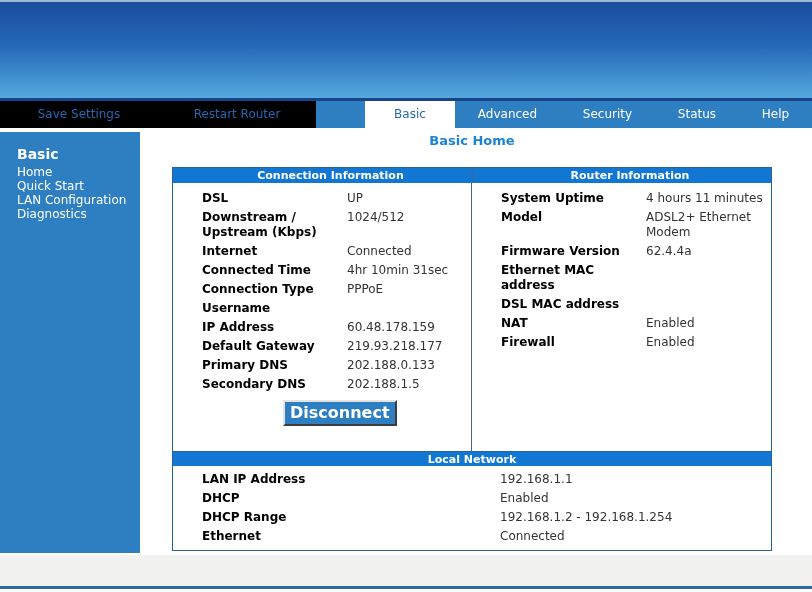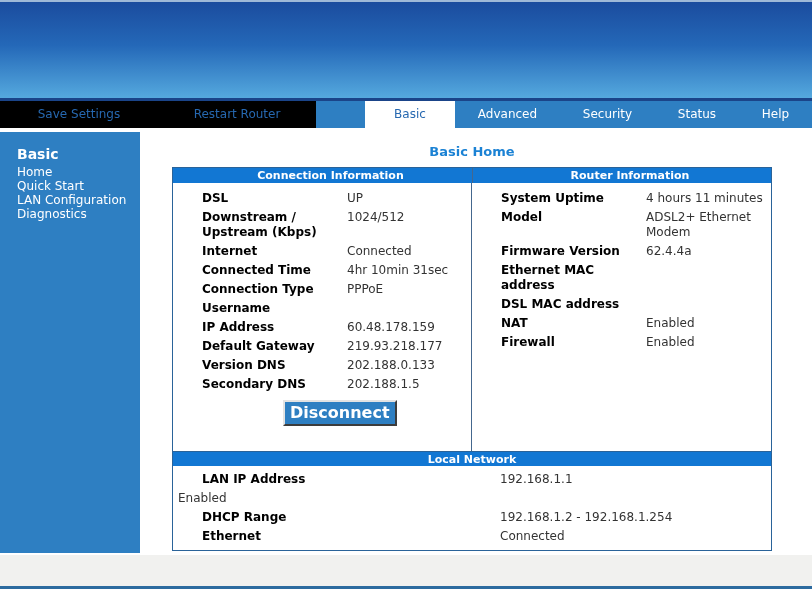"Basic Home" .page-title { top: 144px -> 133px }
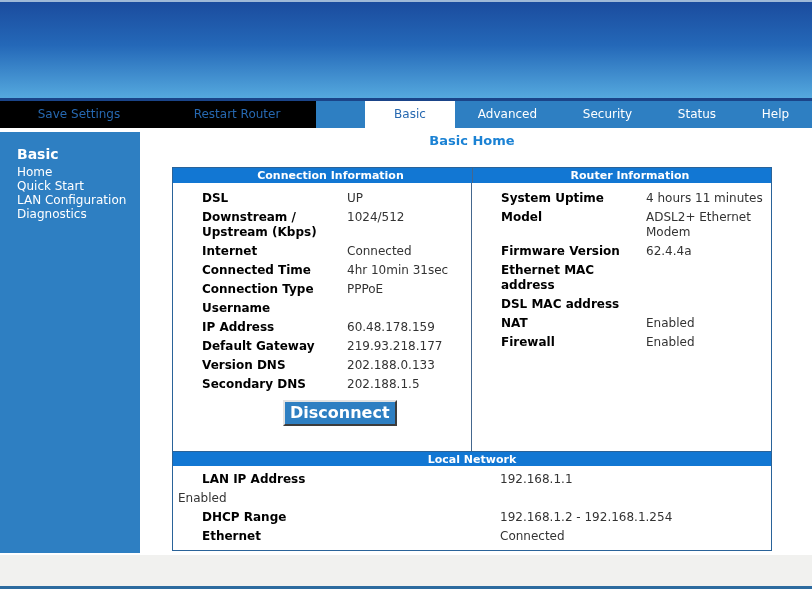"Version DNS" span.lbl { text: Version -> Primary }
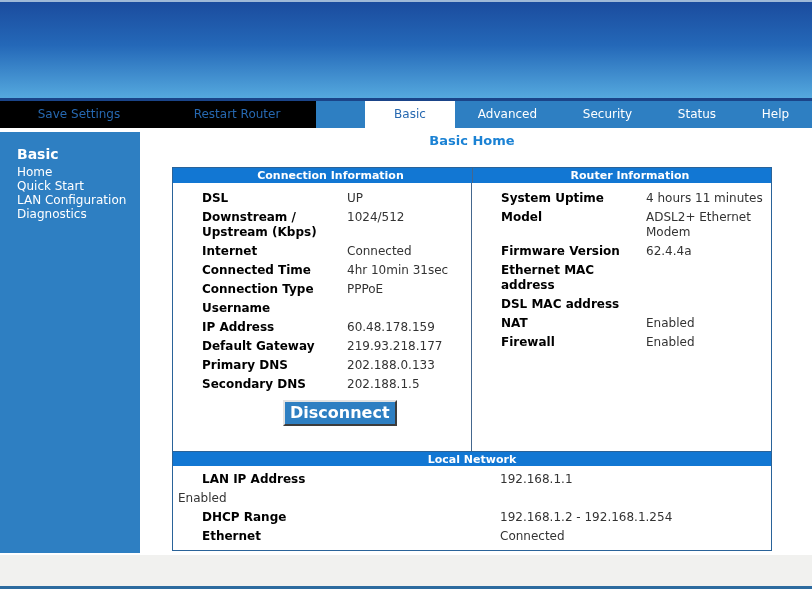"DHCP" span.lbl { html: none -> <span>DHCP</span> }
